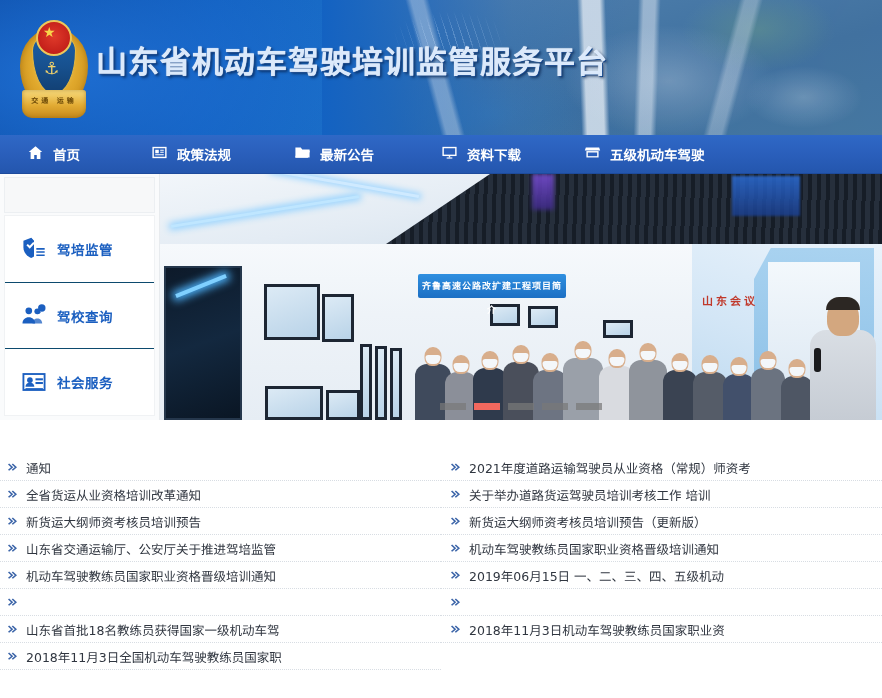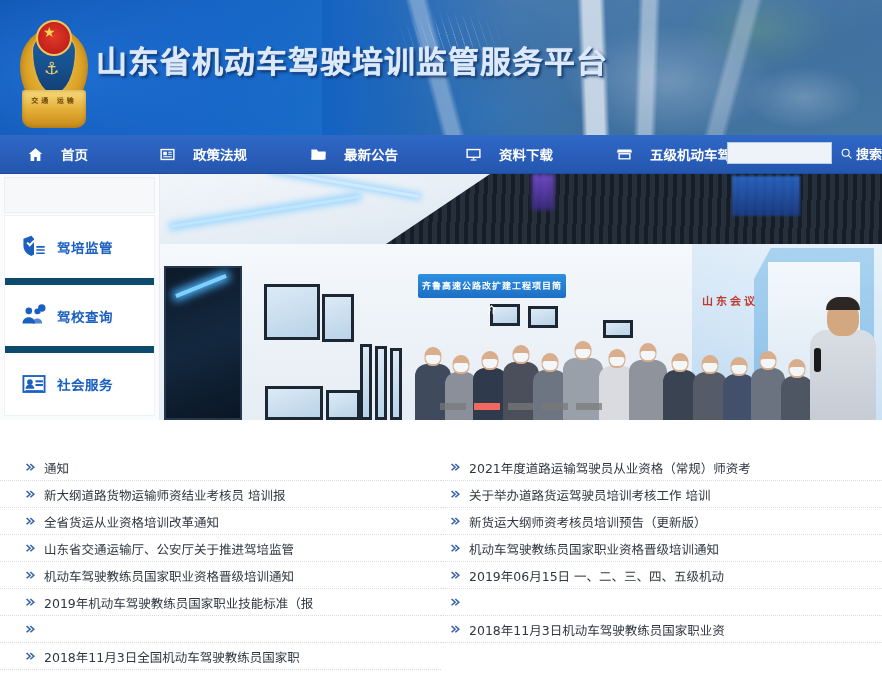"交通 运输" .emblem .ribbon { height: 38px -> 28px }
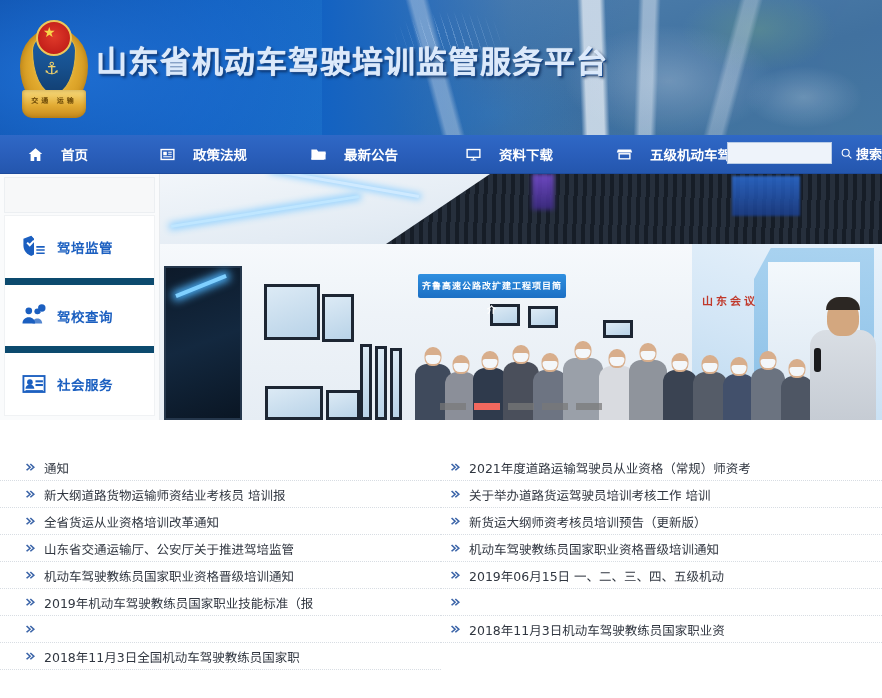"首页" .nav-item { align-items: center -> none; gap: 16px -> 8px }
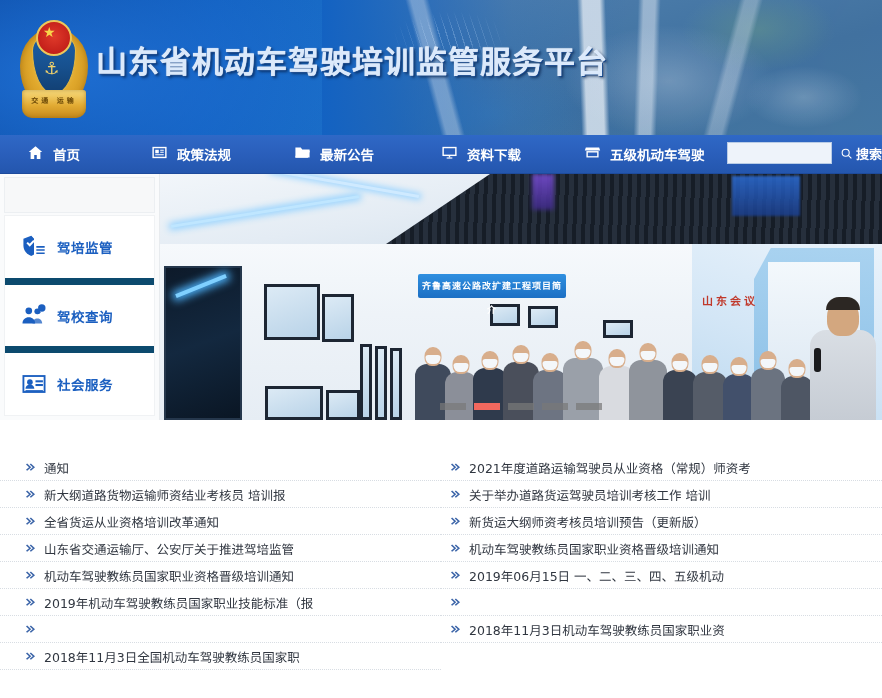"搜索" div.nav-search { html: <div> <input> <div> <svg> <circle></circle> <line></line> </svg> <span>搜索</span> </div> </div> -> none }
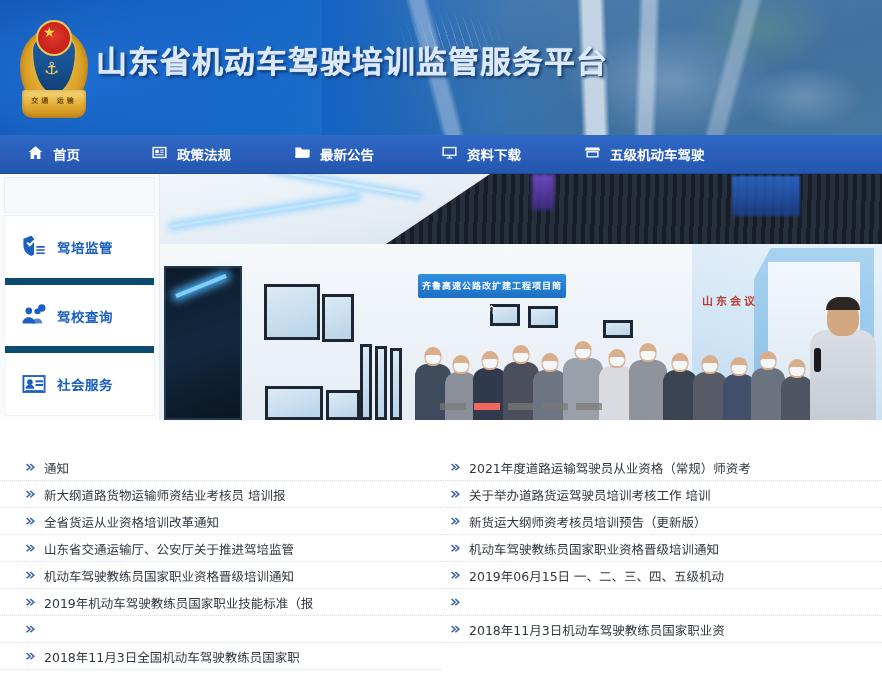"驾培监管" .side-item { border-bottom: 7px solid #0c4a6e -> 1px solid #0c4a6e }
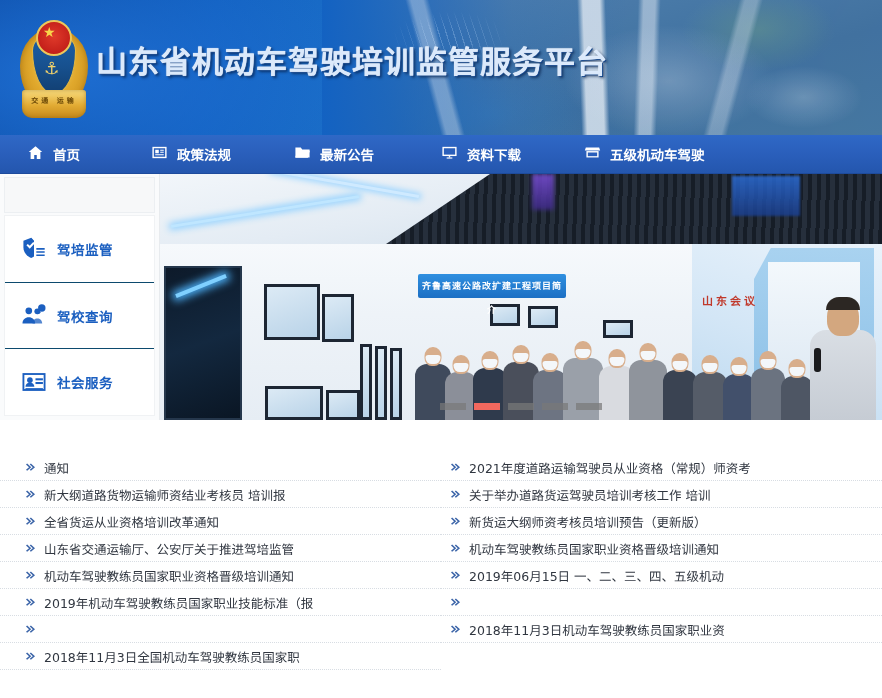"通知" .news-item { padding-left: 26px -> 8px }
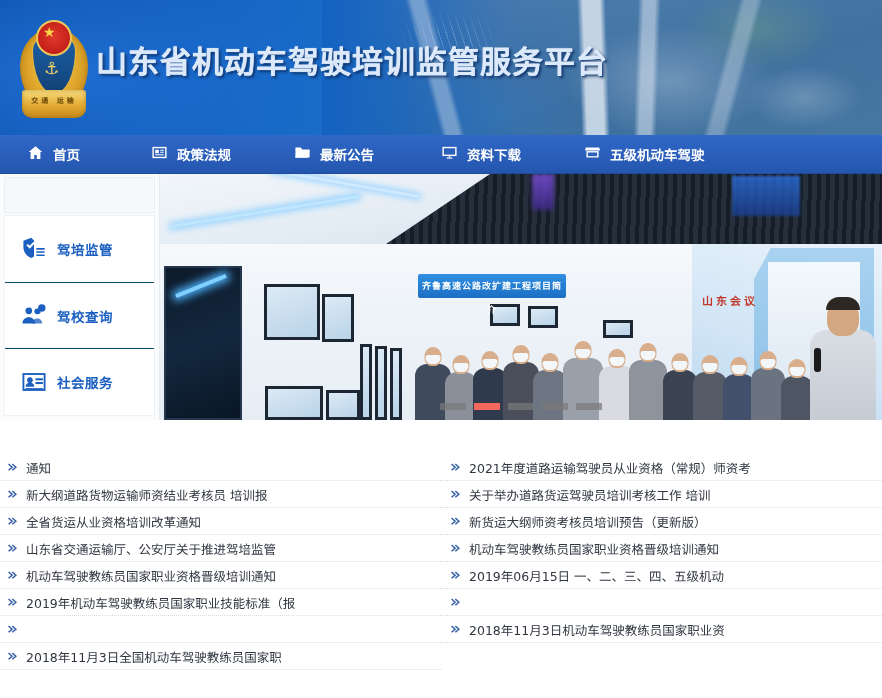"新大纲道路货物运输师资结业考核员 培训报" div.news-item { html: <div> <svg> <path></path> <path></path> </svg> <span>新大纲道路货物运输师资结业考核员 培训报</span> </div> -> none }
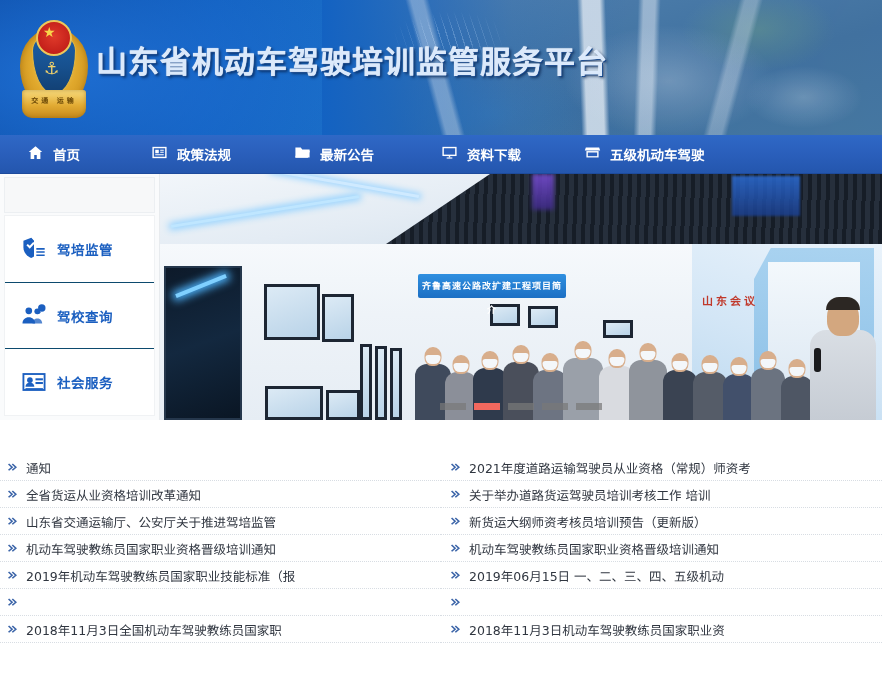"新货运大纲师资考核员培训预告" div.news-item { html: none -> <div> <svg> <path></path> <path></path> </svg> <span>新货运大纲师资考核员培训预告</span> </div> }
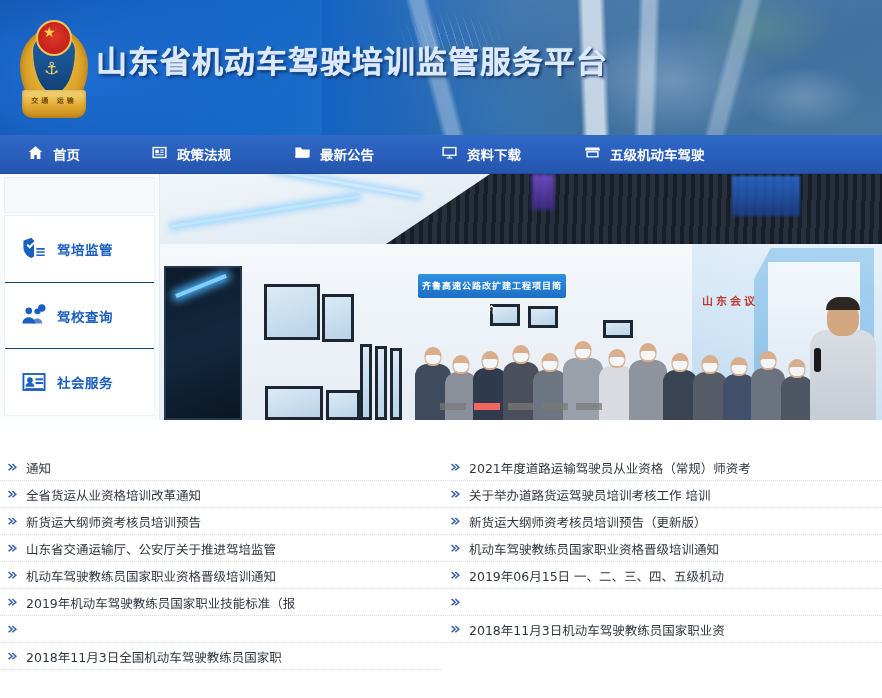"2019年机动车驾驶教练员国家职业技能标准（报" span.news-text { html: <span>2019年机动车驾驶教练员国家职业技能标准（报</span> -> none }
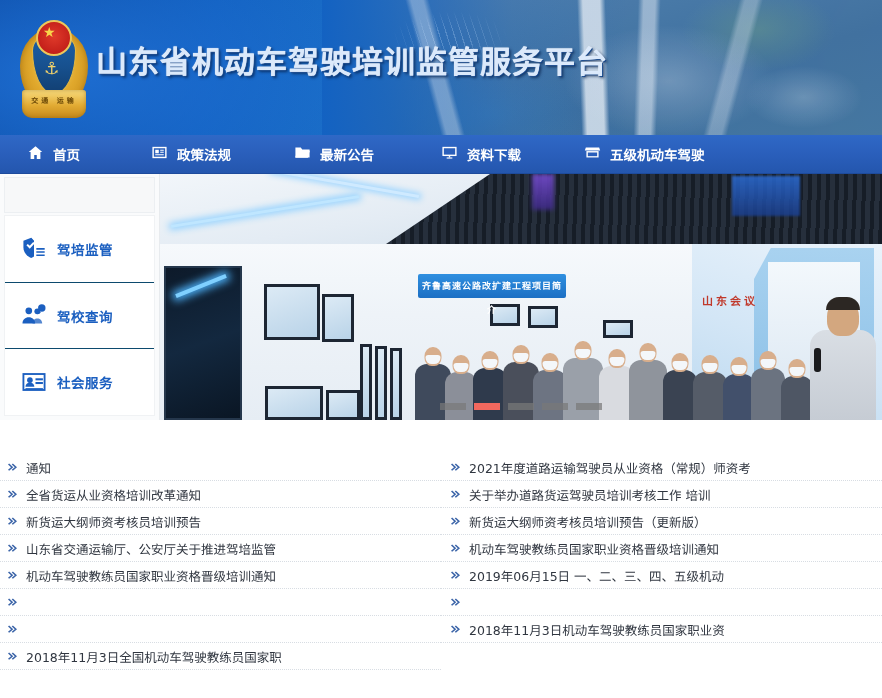"山东省首批18名教练员获得国家一级机动车驾" span.news-text { html: none -> <span>山东省首批18名教练员获得国家一级机动车驾</span> }
